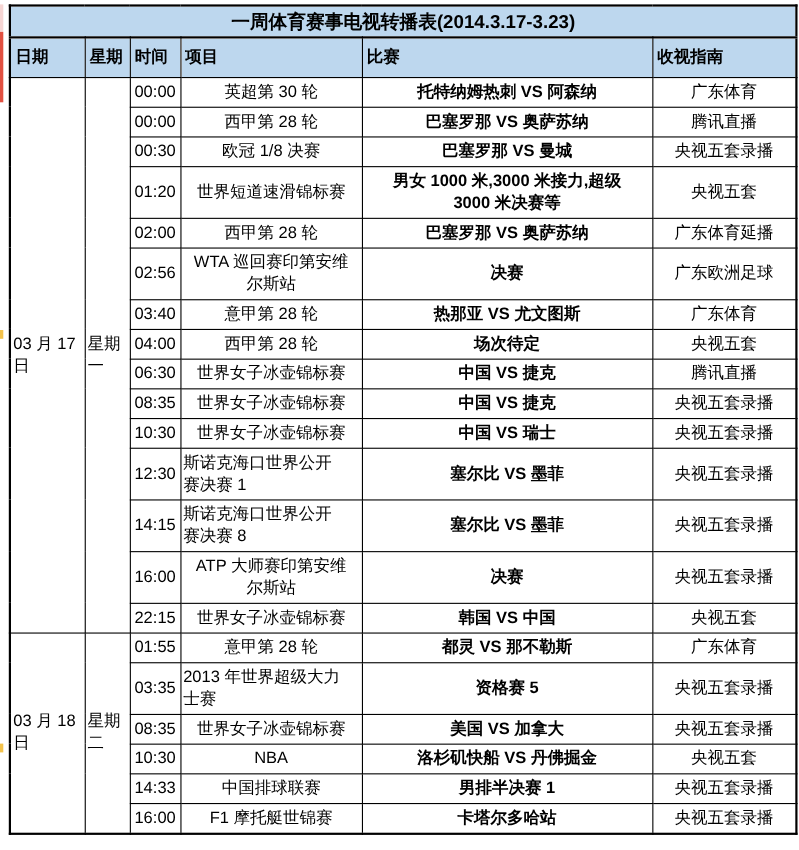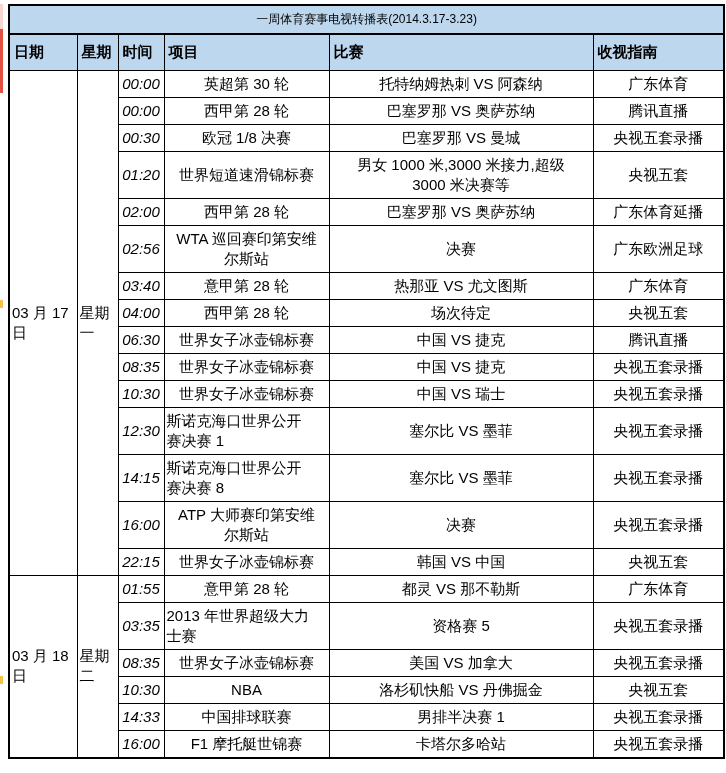"一周体育赛事电视转播表(2014.3.17-3.23)" .title-cell { font-size: 12px -> 17px; font-weight: normal -> bold }
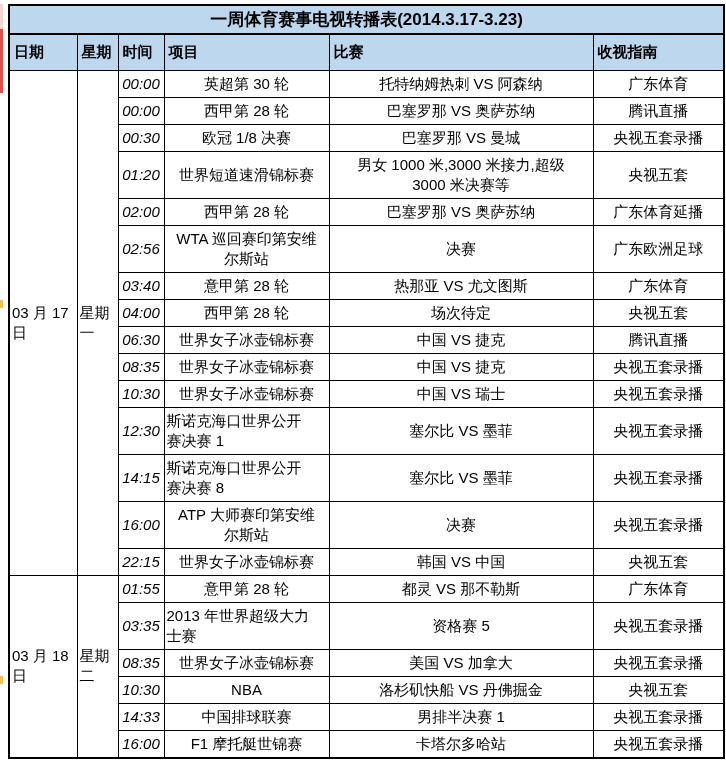"00:00" .time-cell { font-style: italic -> none }
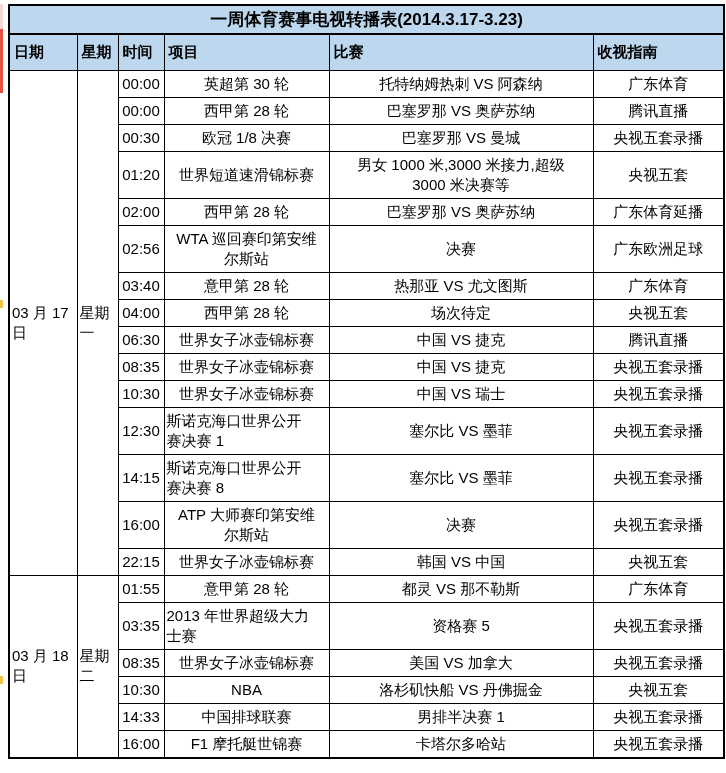"托特纳姆热刺 VS 阿森纳" .match-cell { font-weight: none -> bold }
